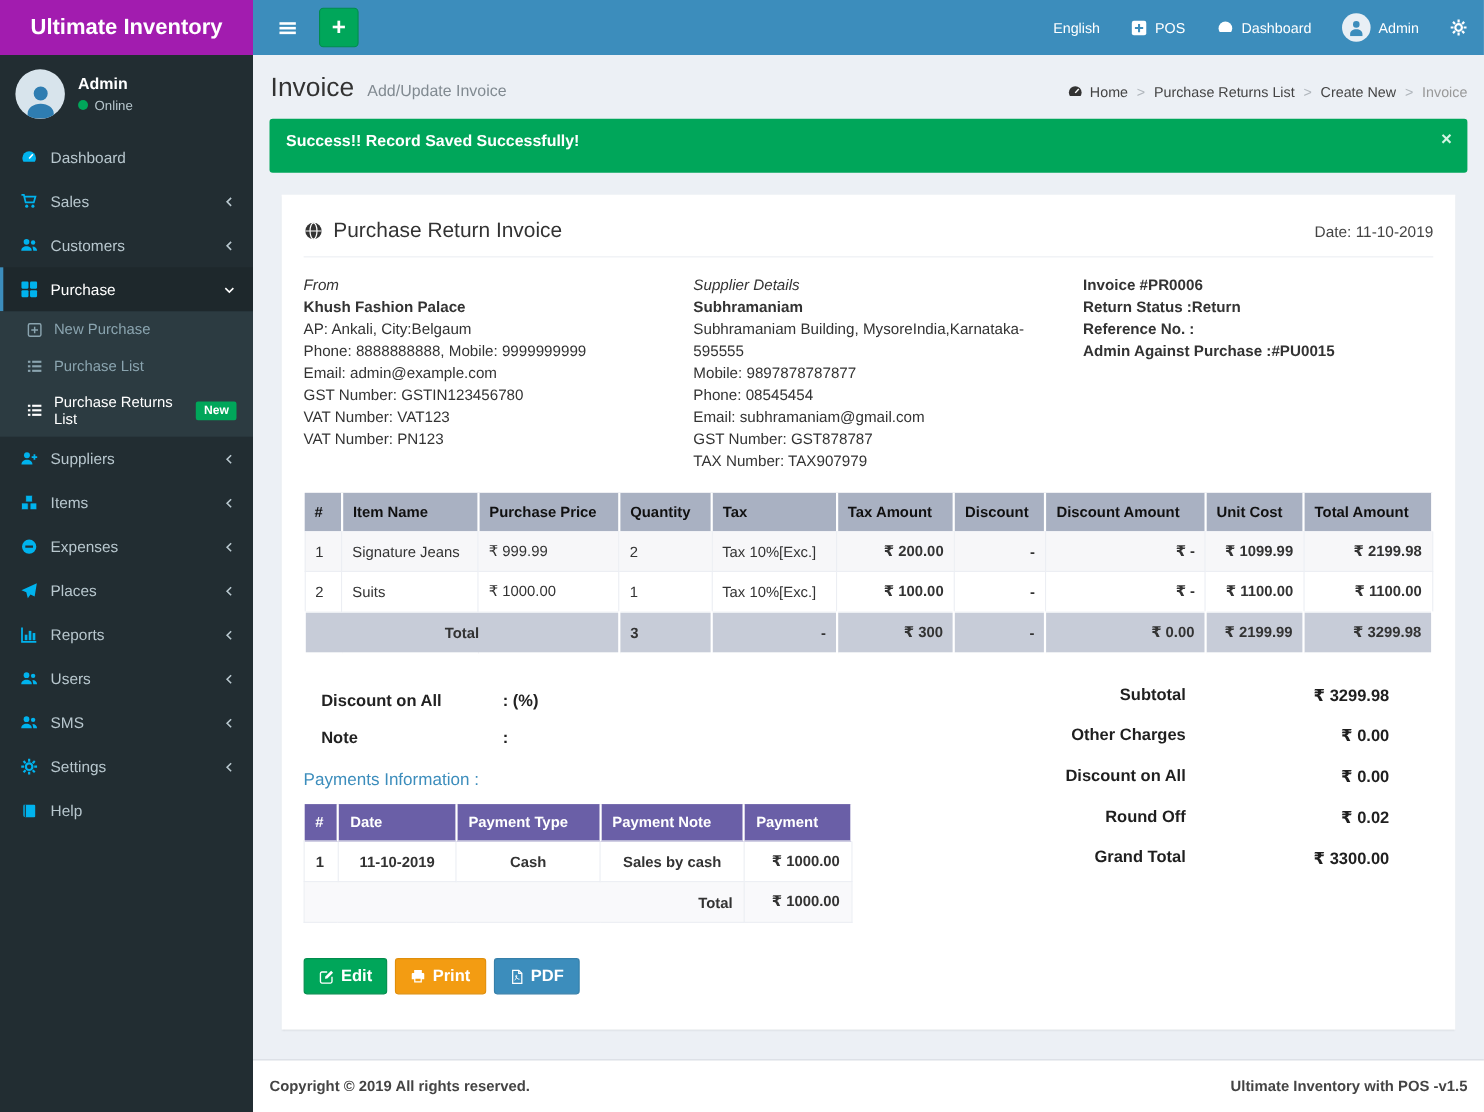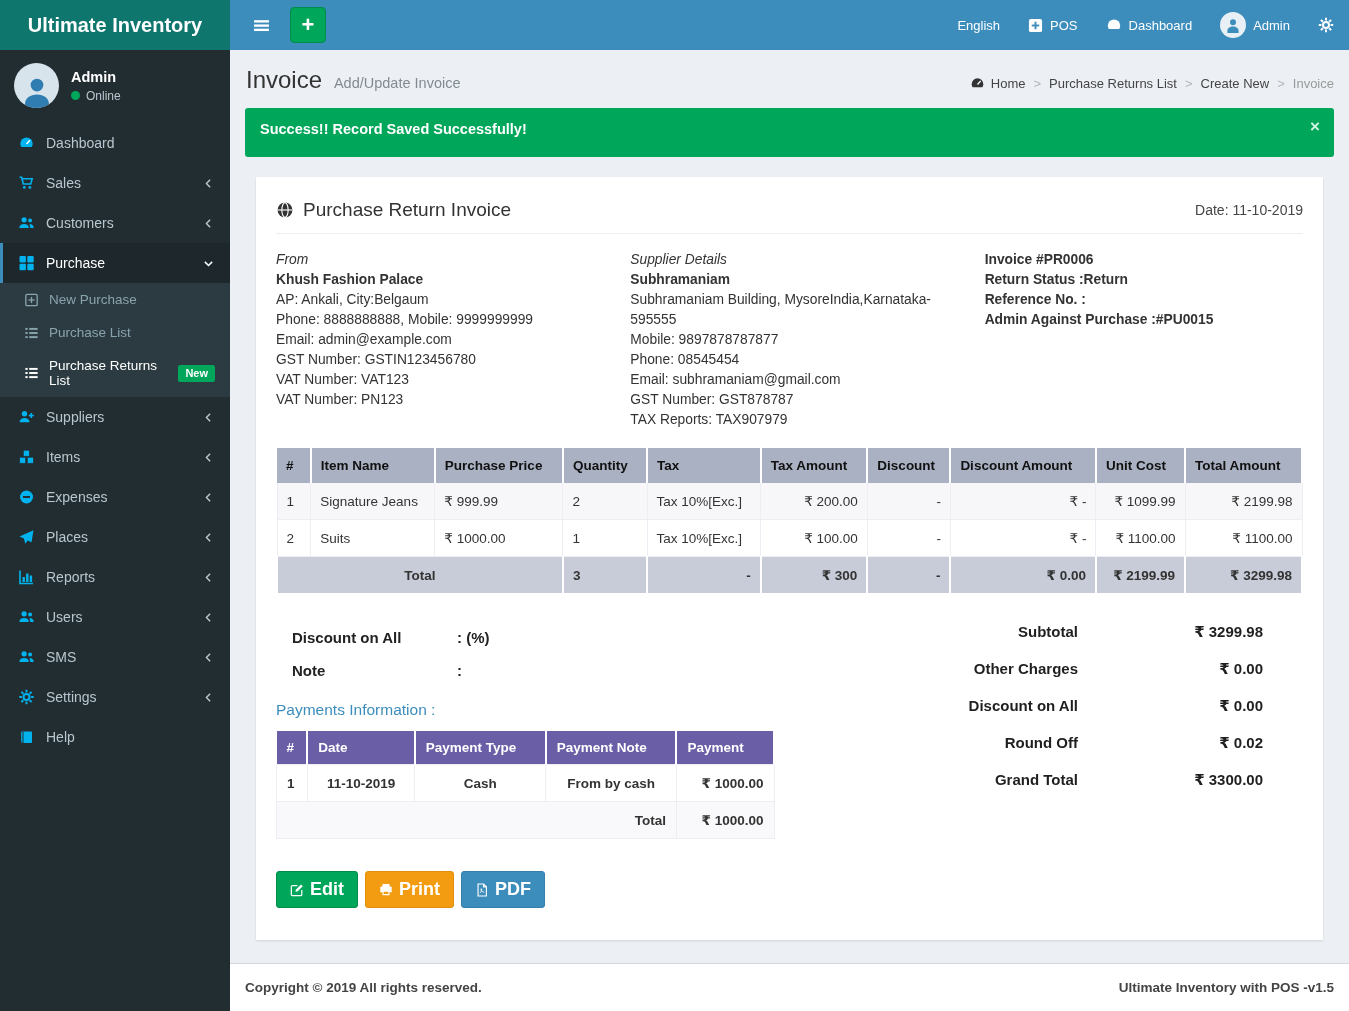"Ultimate Inventory" .logo { background: #0f766e -> #a21caf }
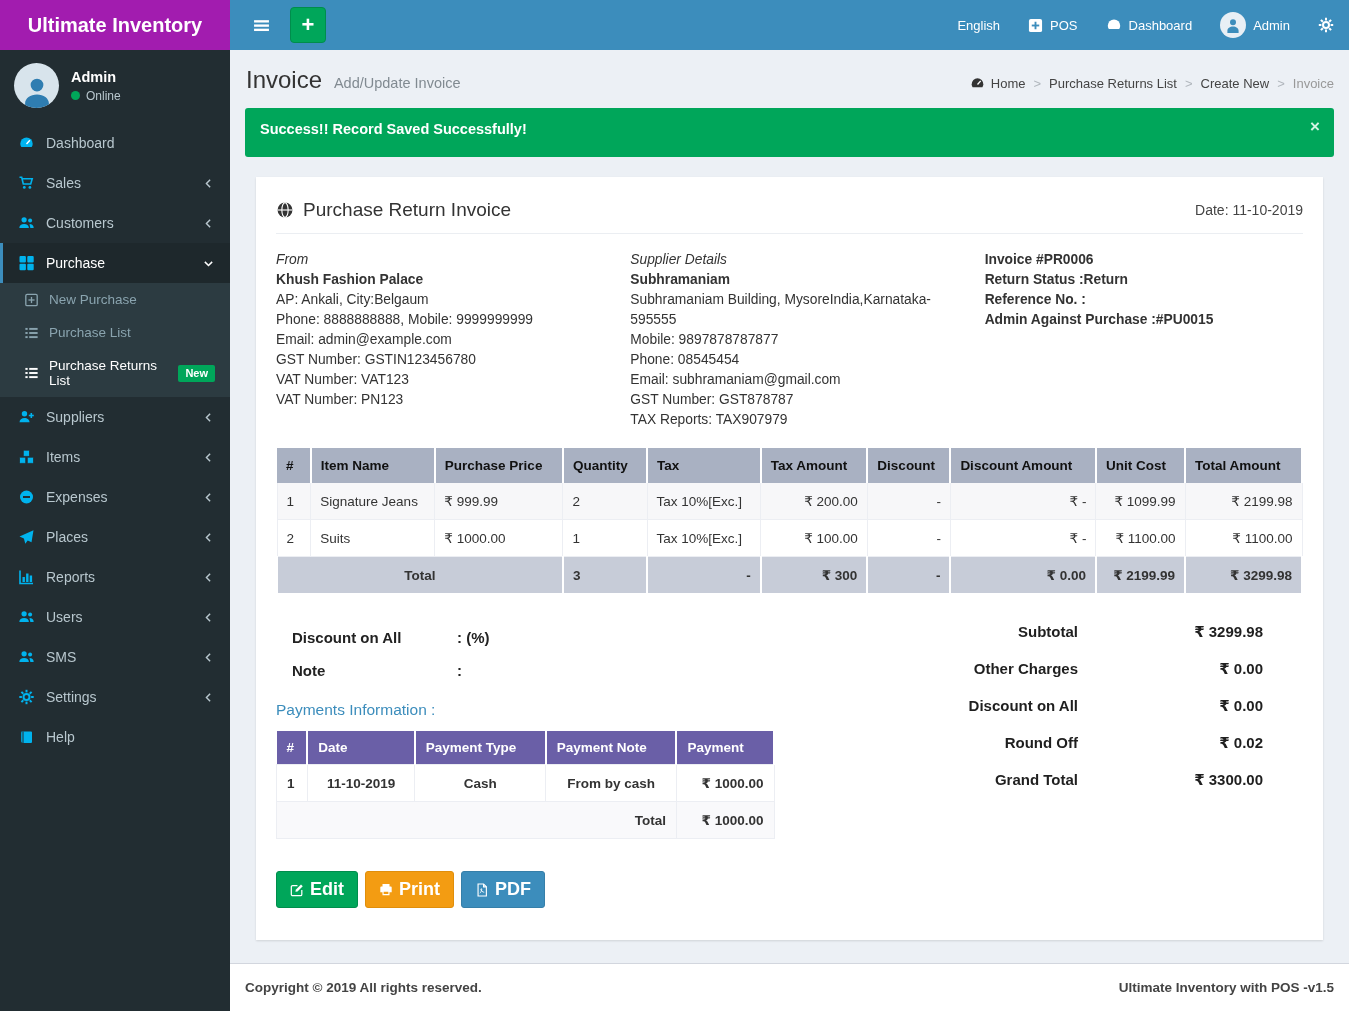"TAX Reports: TAX907979" div { text: Reports -> Number }
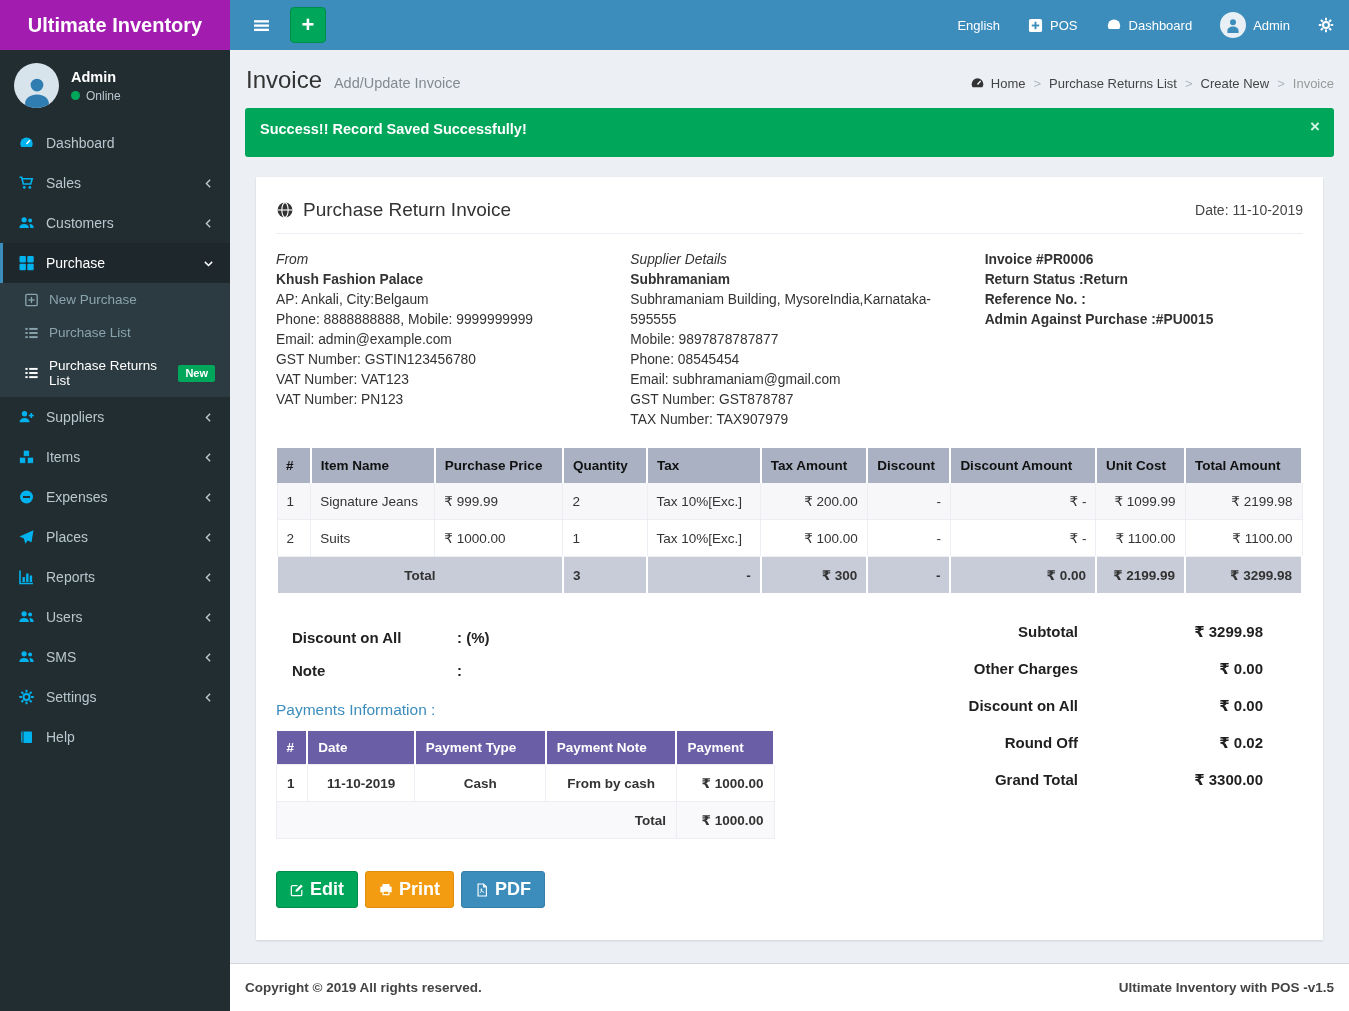"₹ 200.00" .items-table th.num, .items-table td.num { font-weight: none -> bold }
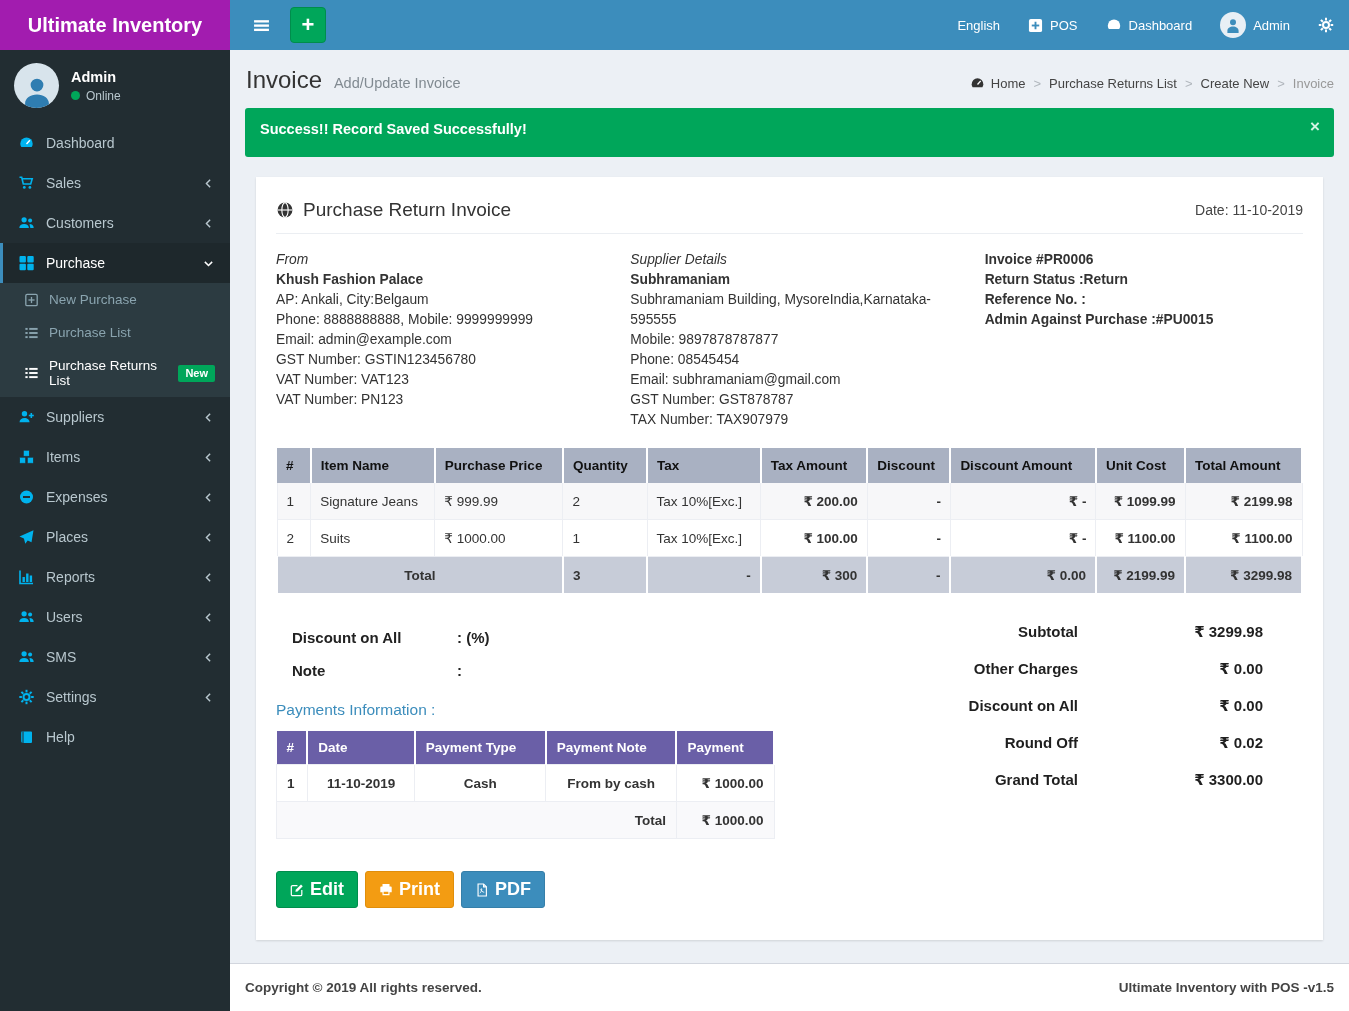"From by cash" td.pc { text: From -> Sales }
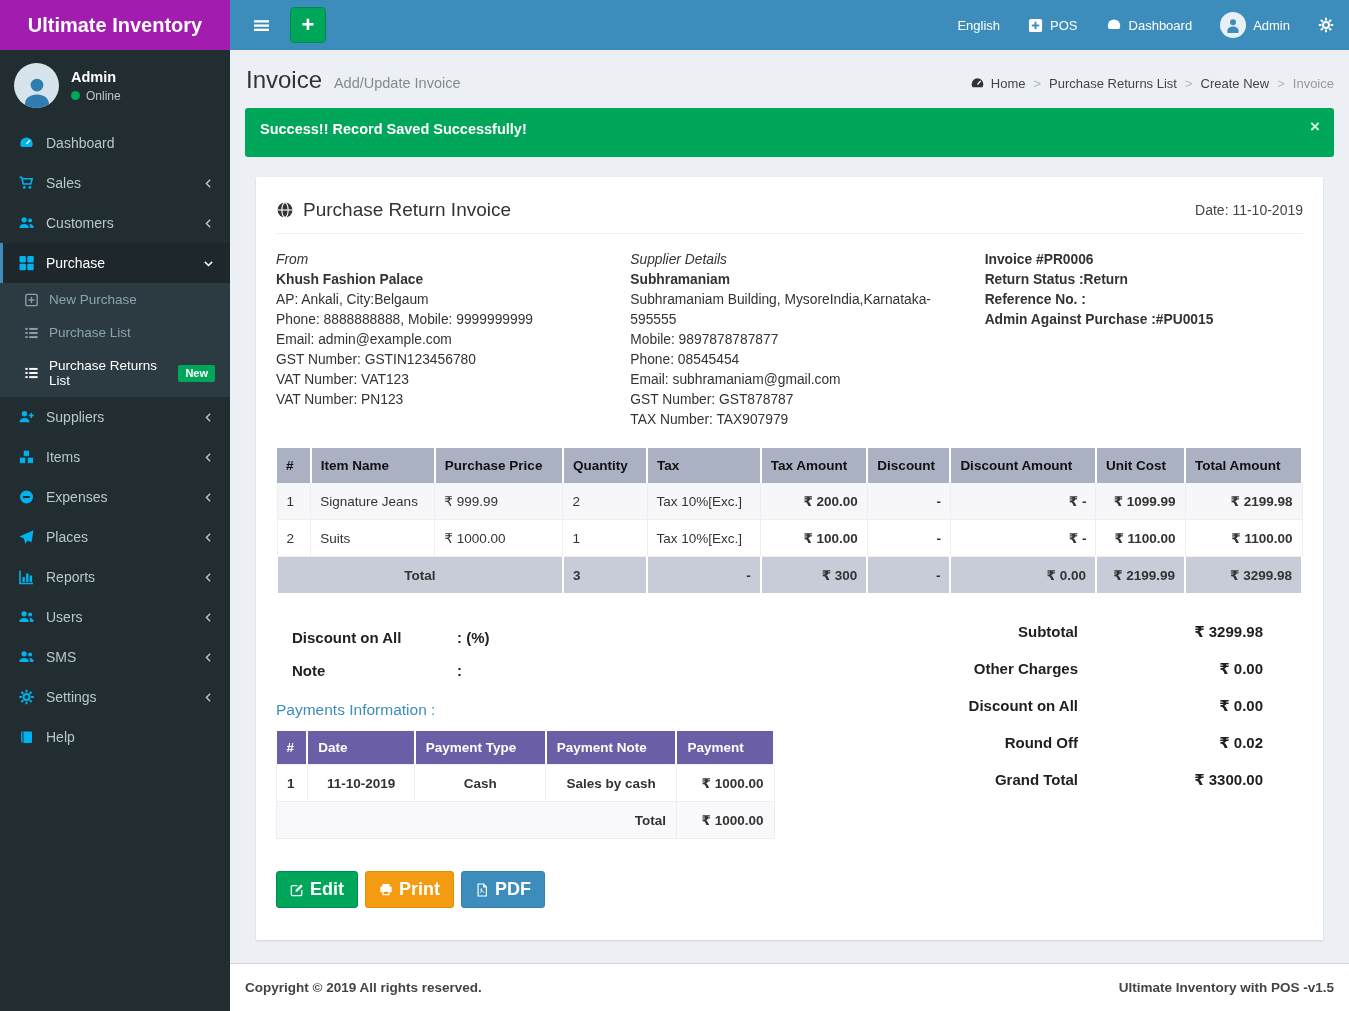"Edit" .btn { font-size: 18px -> 15px }
